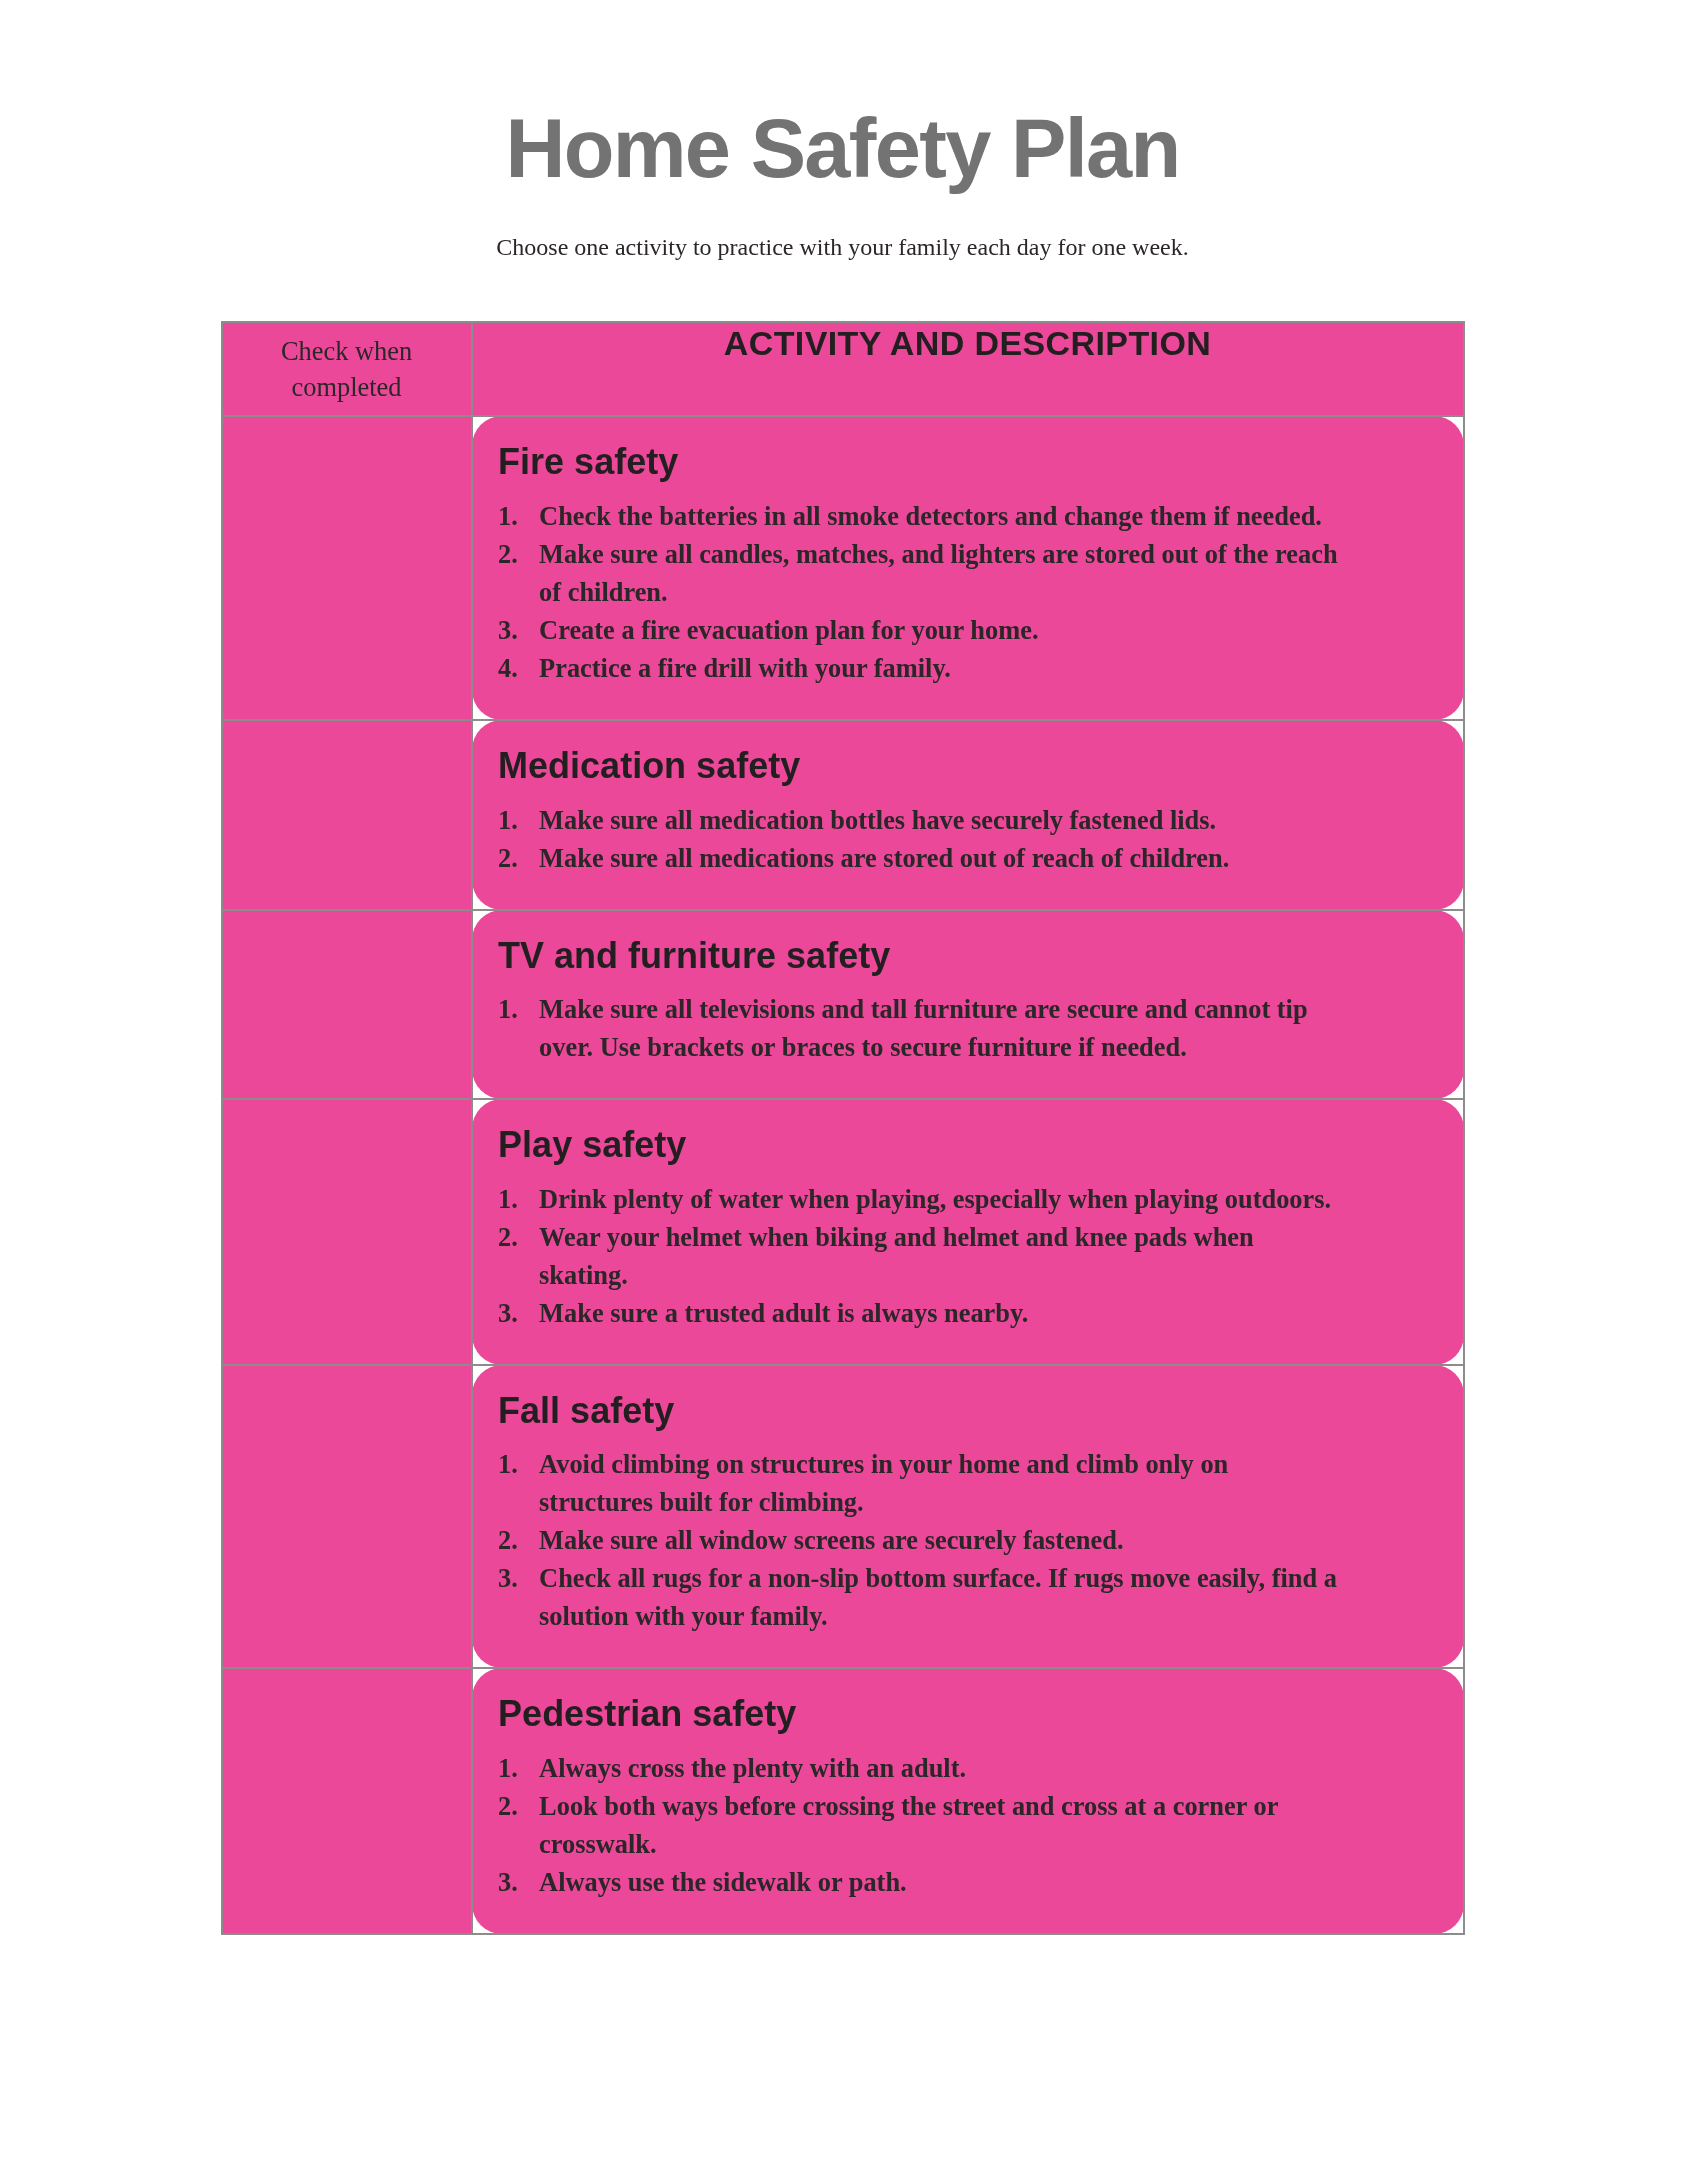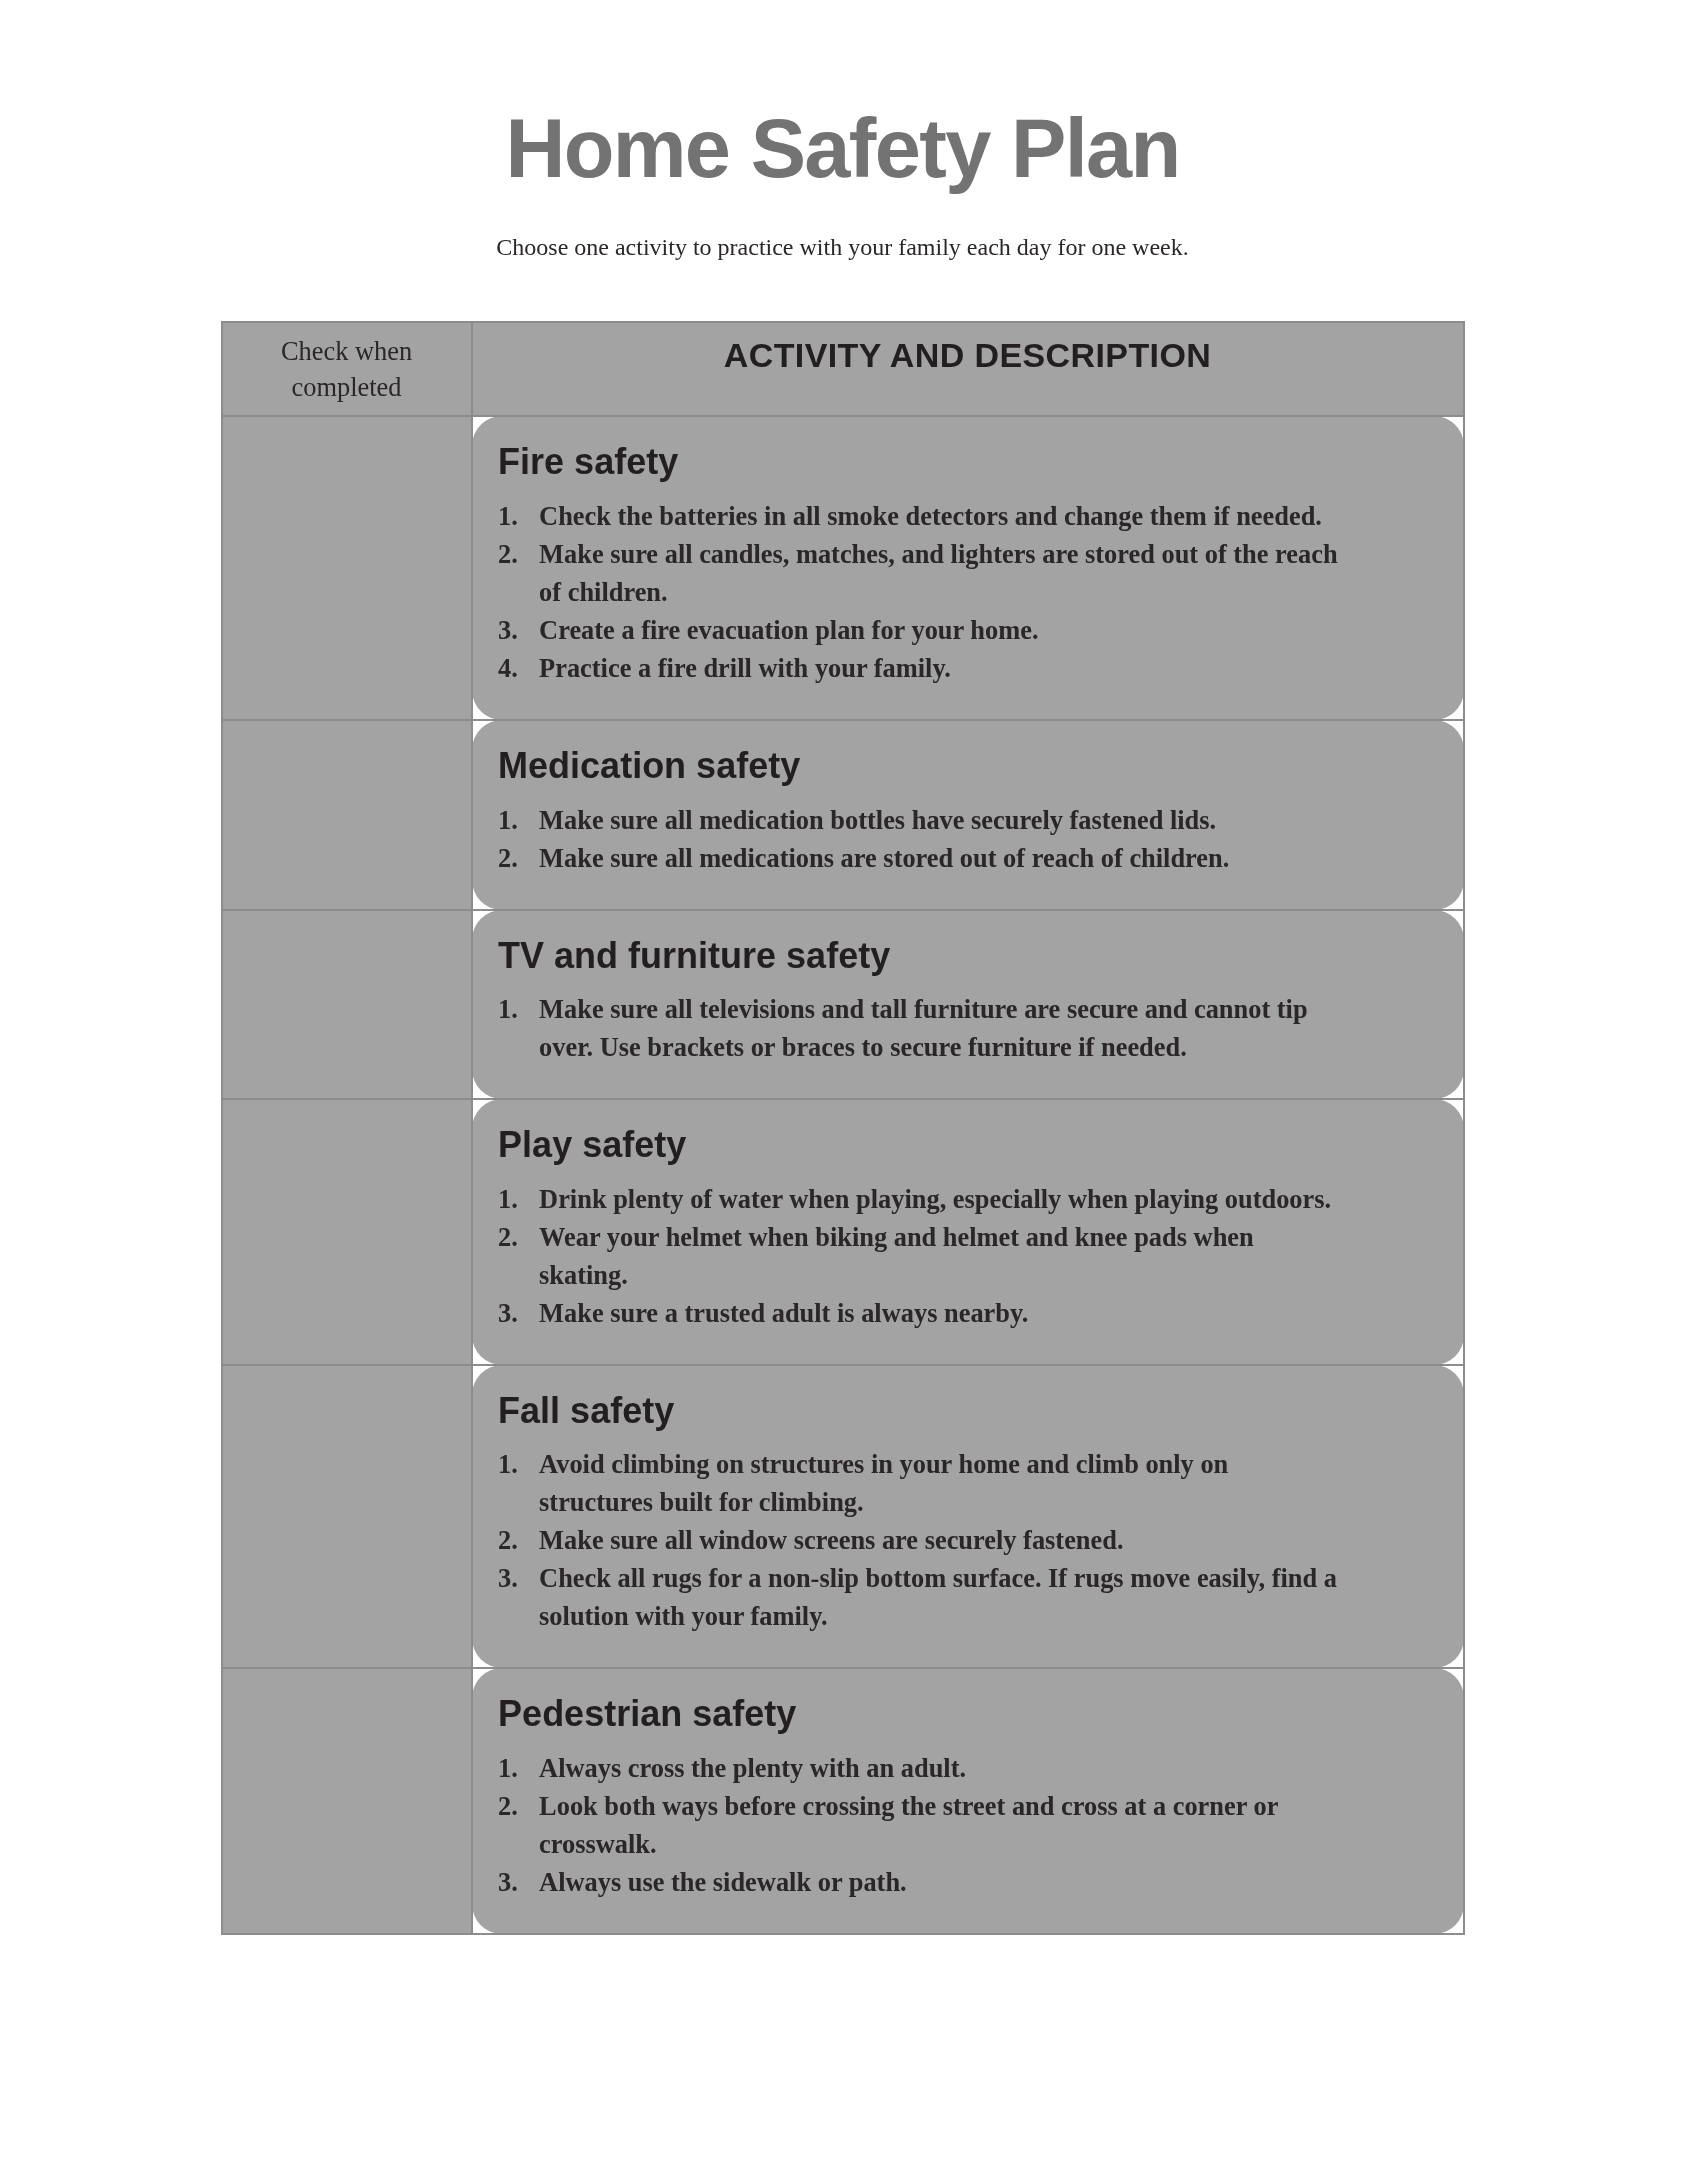"Check when completed" table.activity-table th, table.activity-table td { background: #a3a3a3 -> #ec4899 }
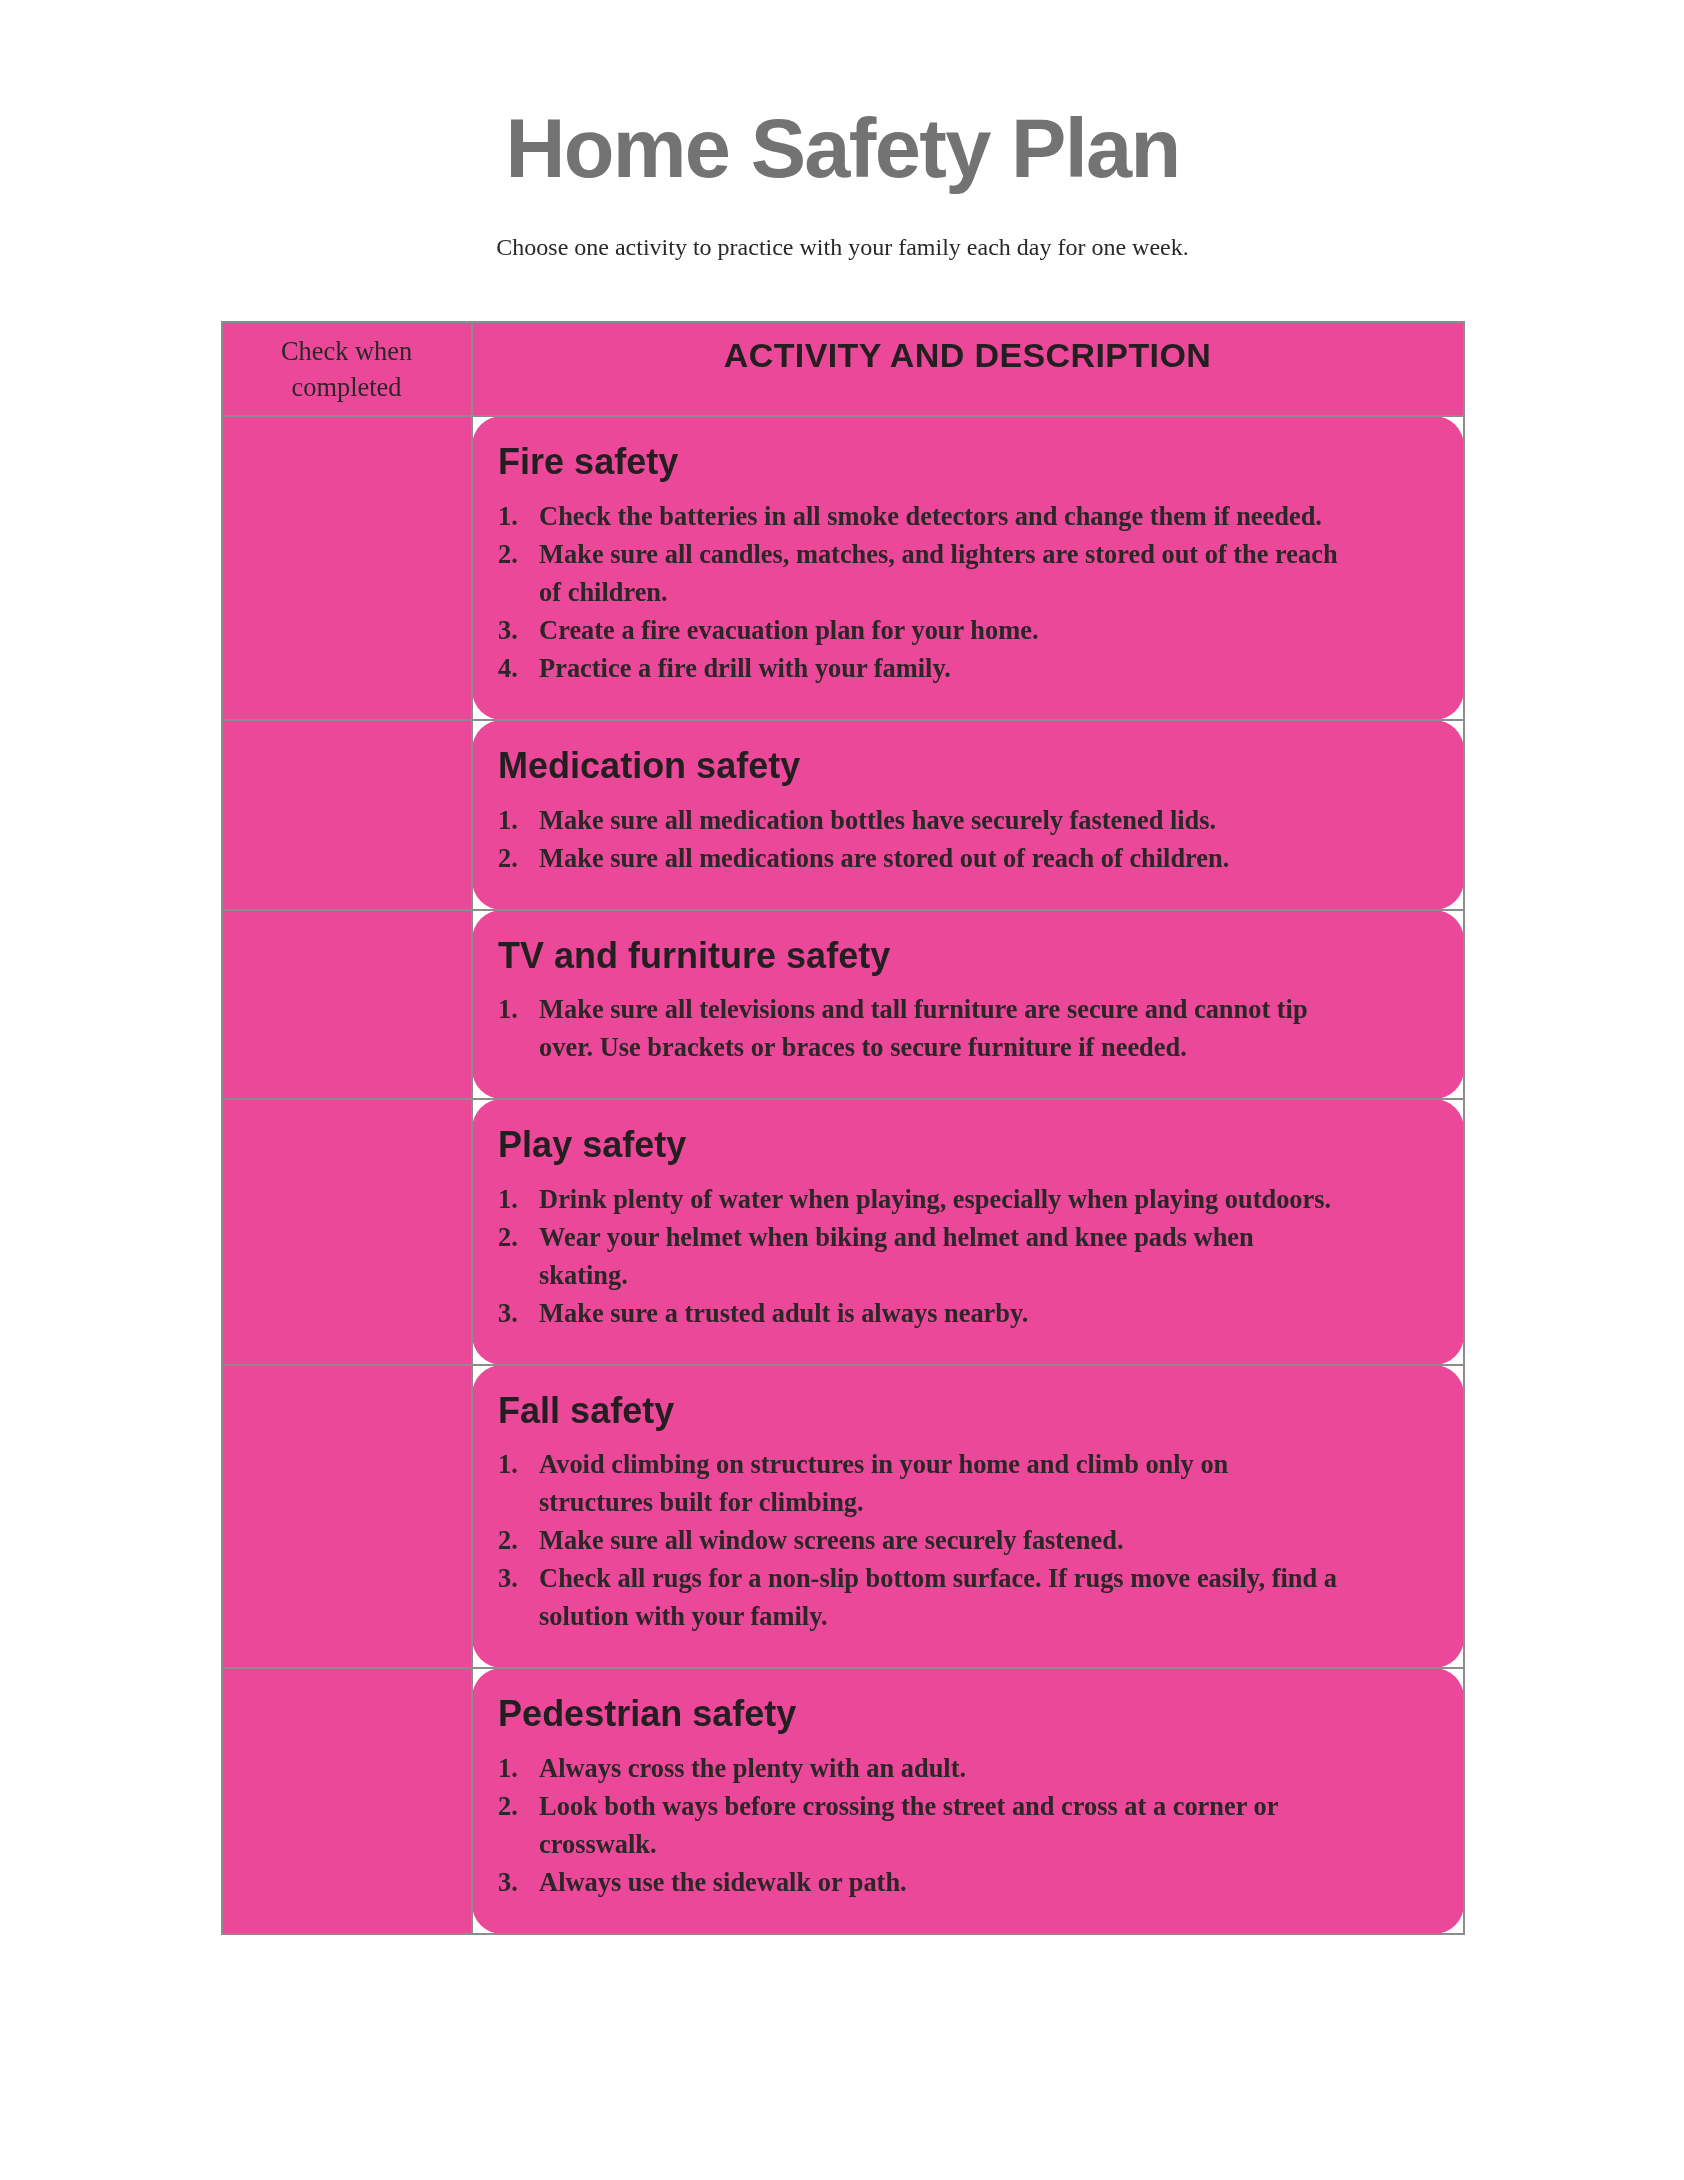"ACTIVITY AND DESCRIPTION" th.activity-header { padding: 13px -> 1px }
